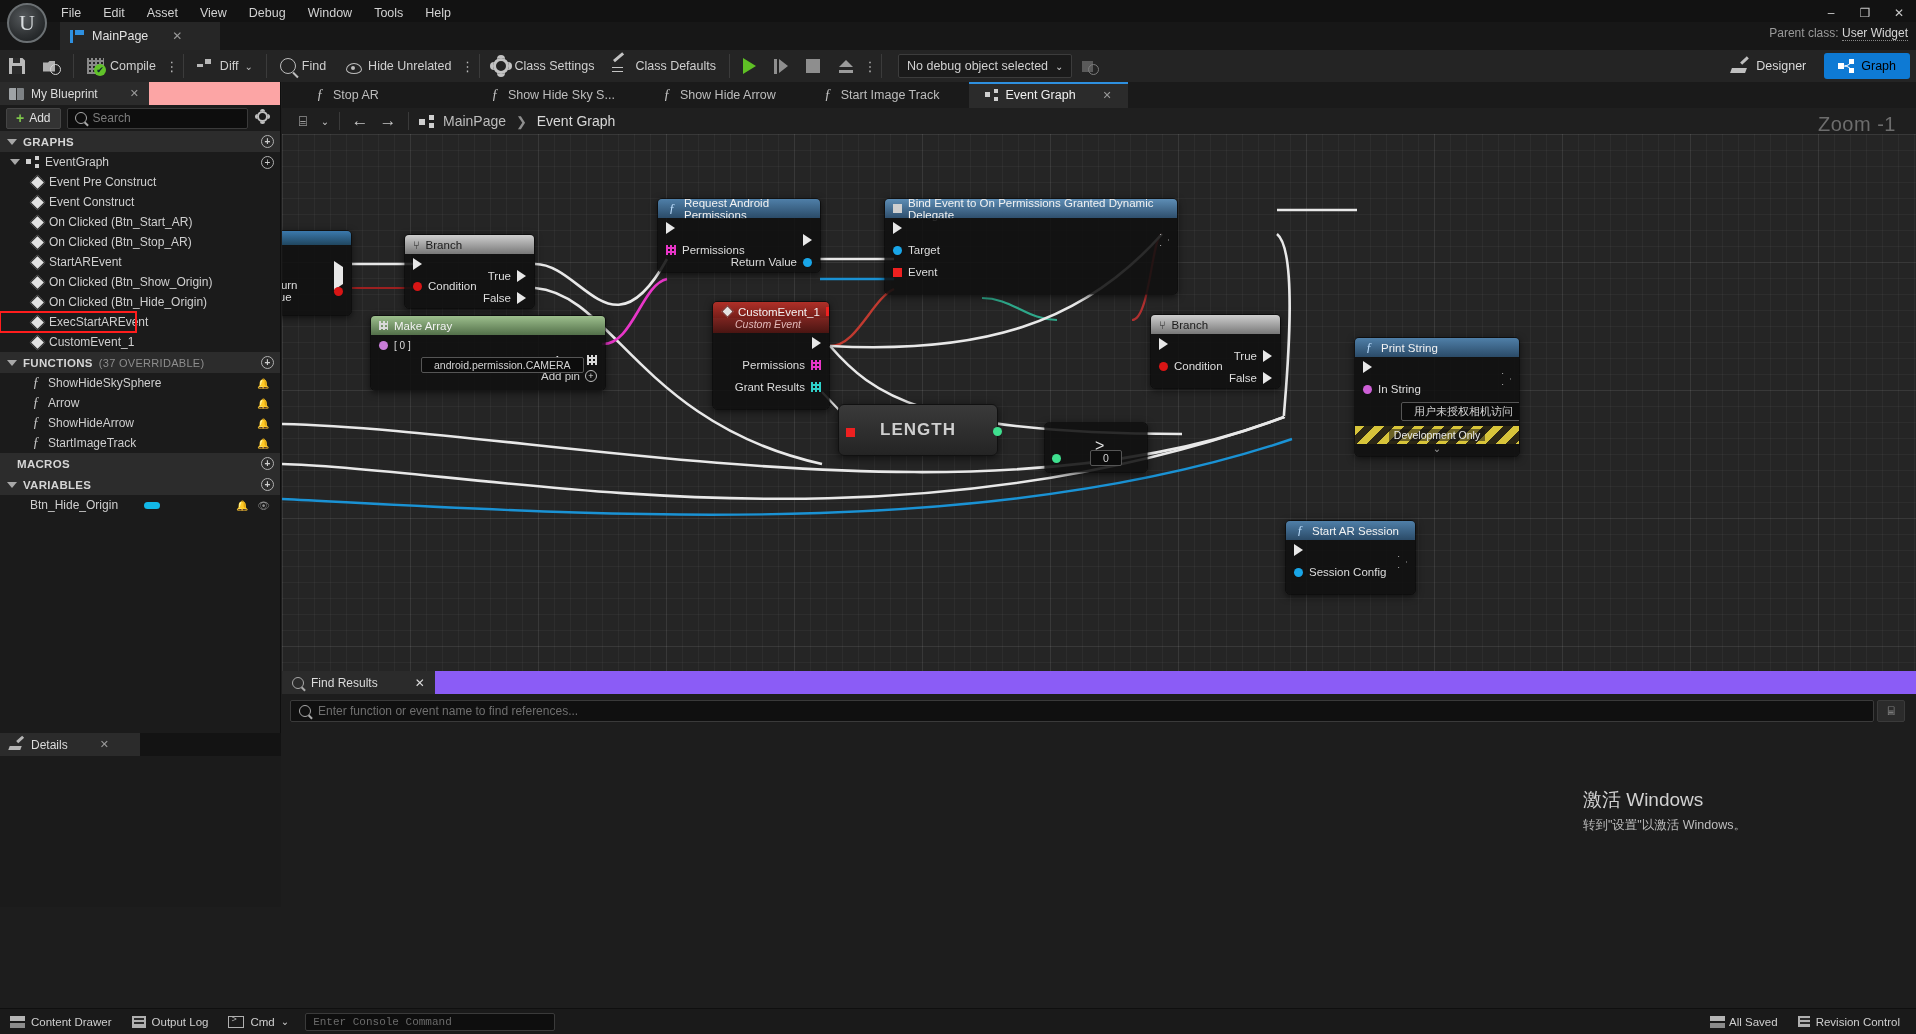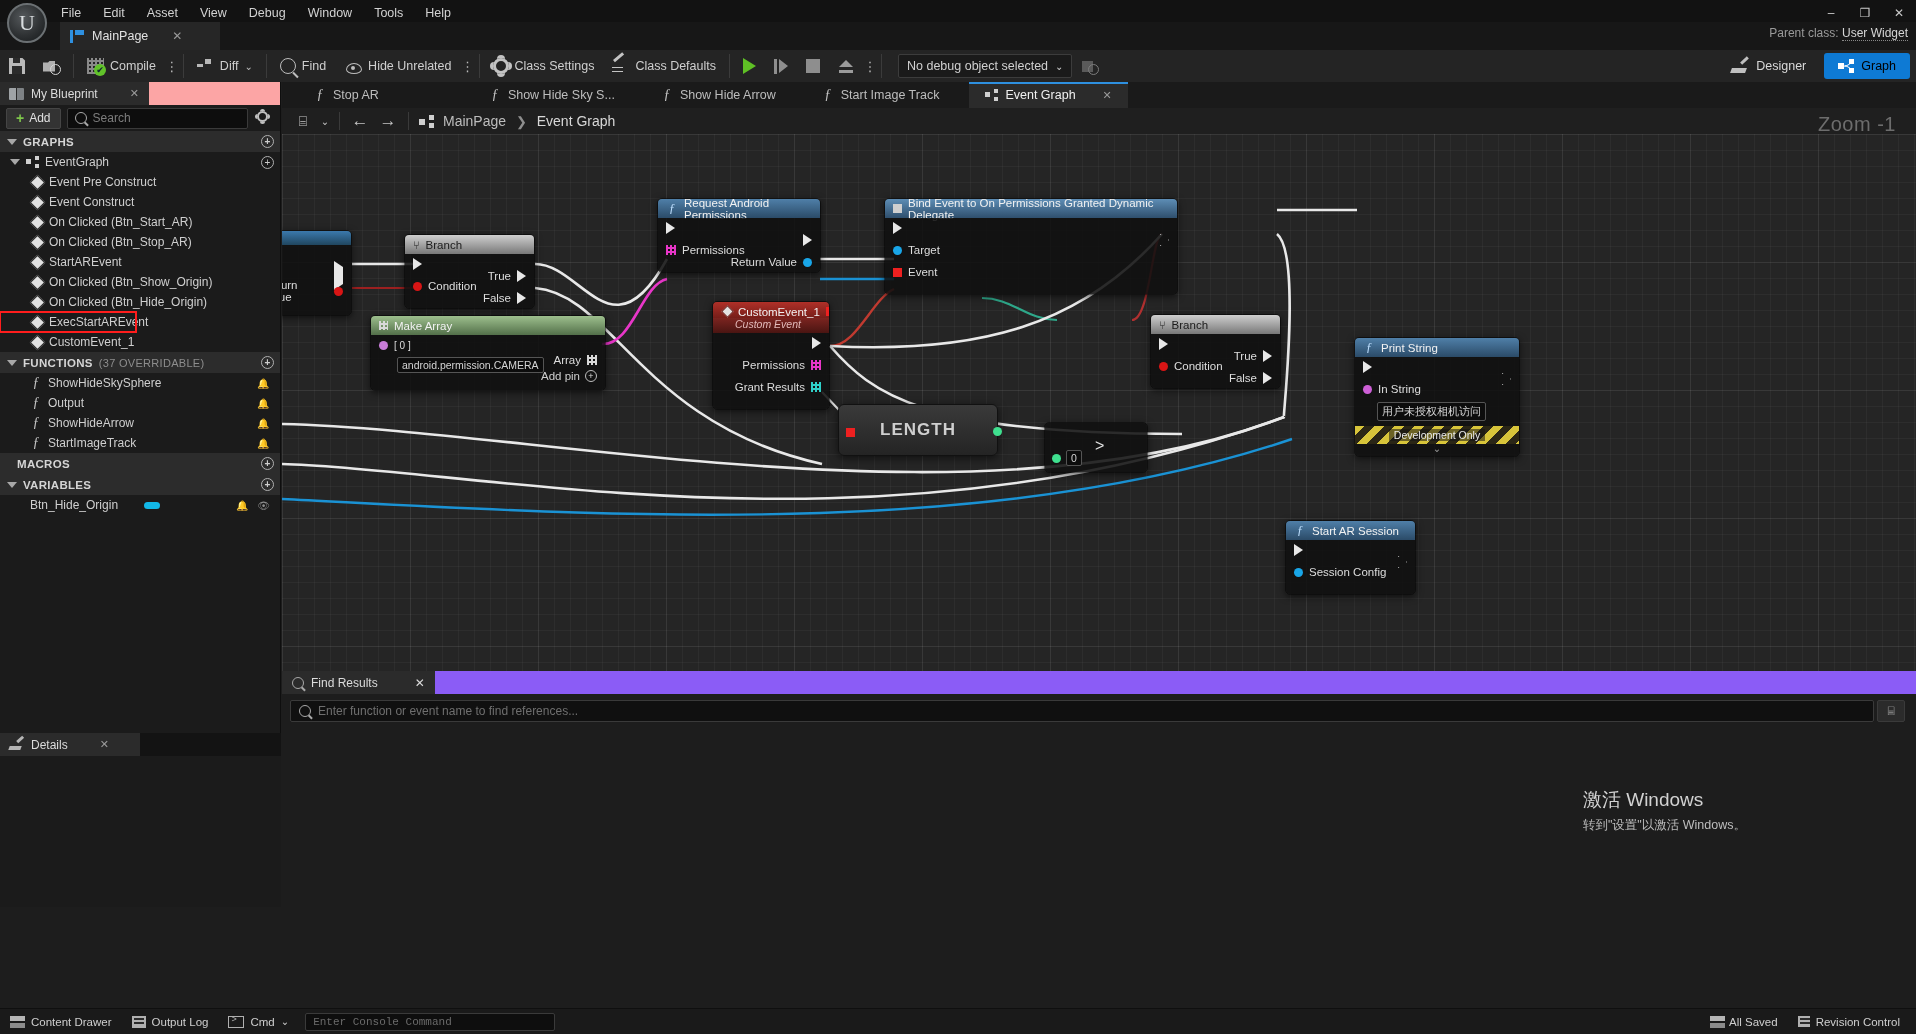"android.permission.CAMERA" .valbox { margin-left: none -> 24px; padding: 1px 4px -> 1px 12px }
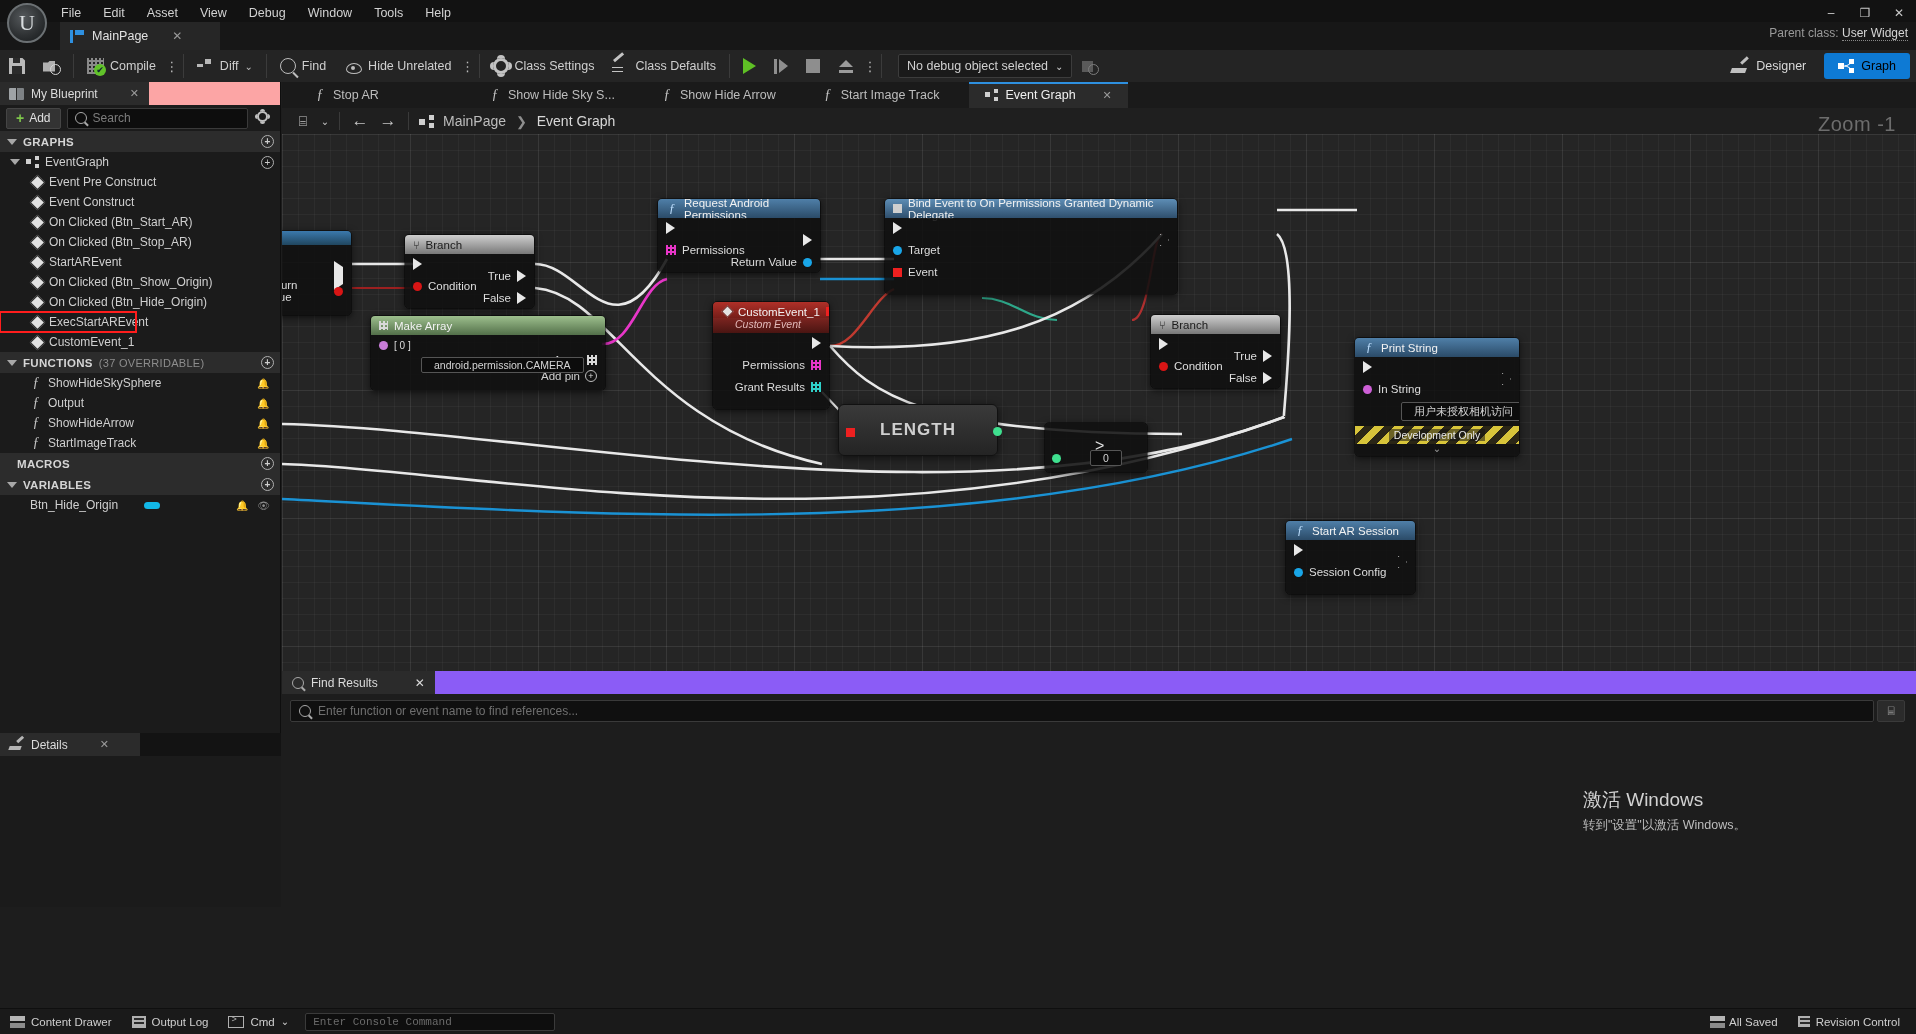"Output" span { text: Output -> Arrow }
